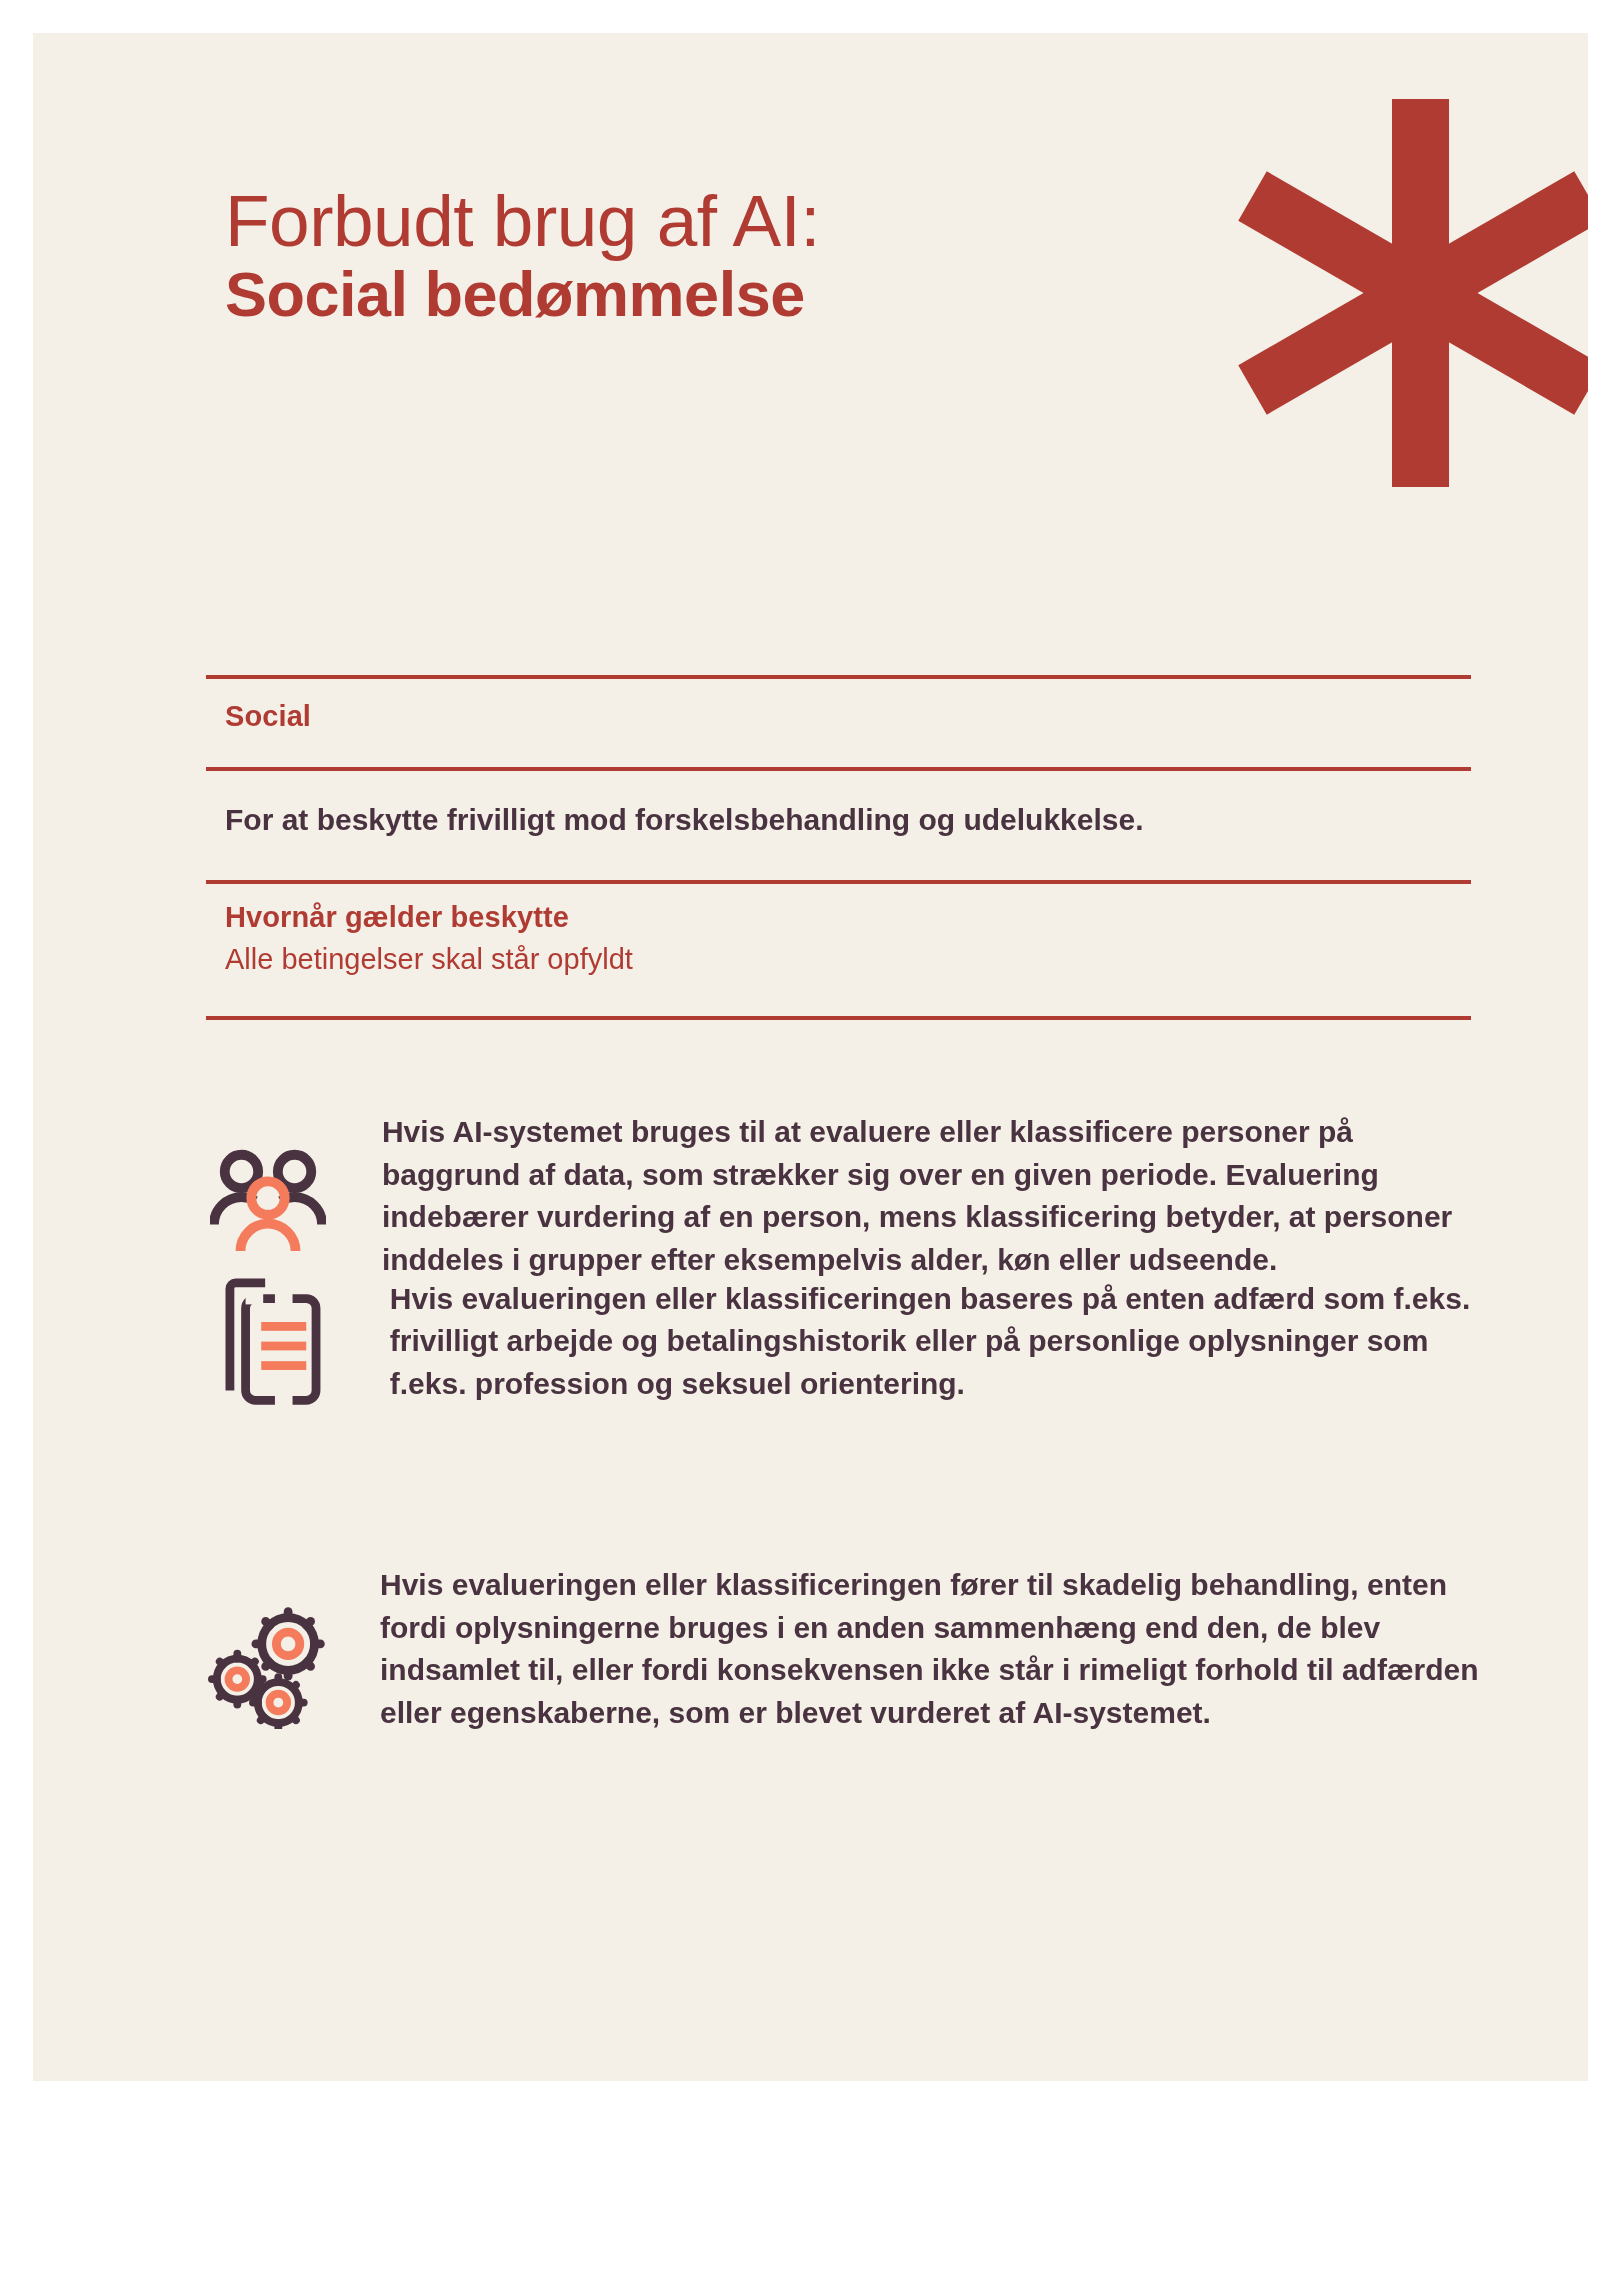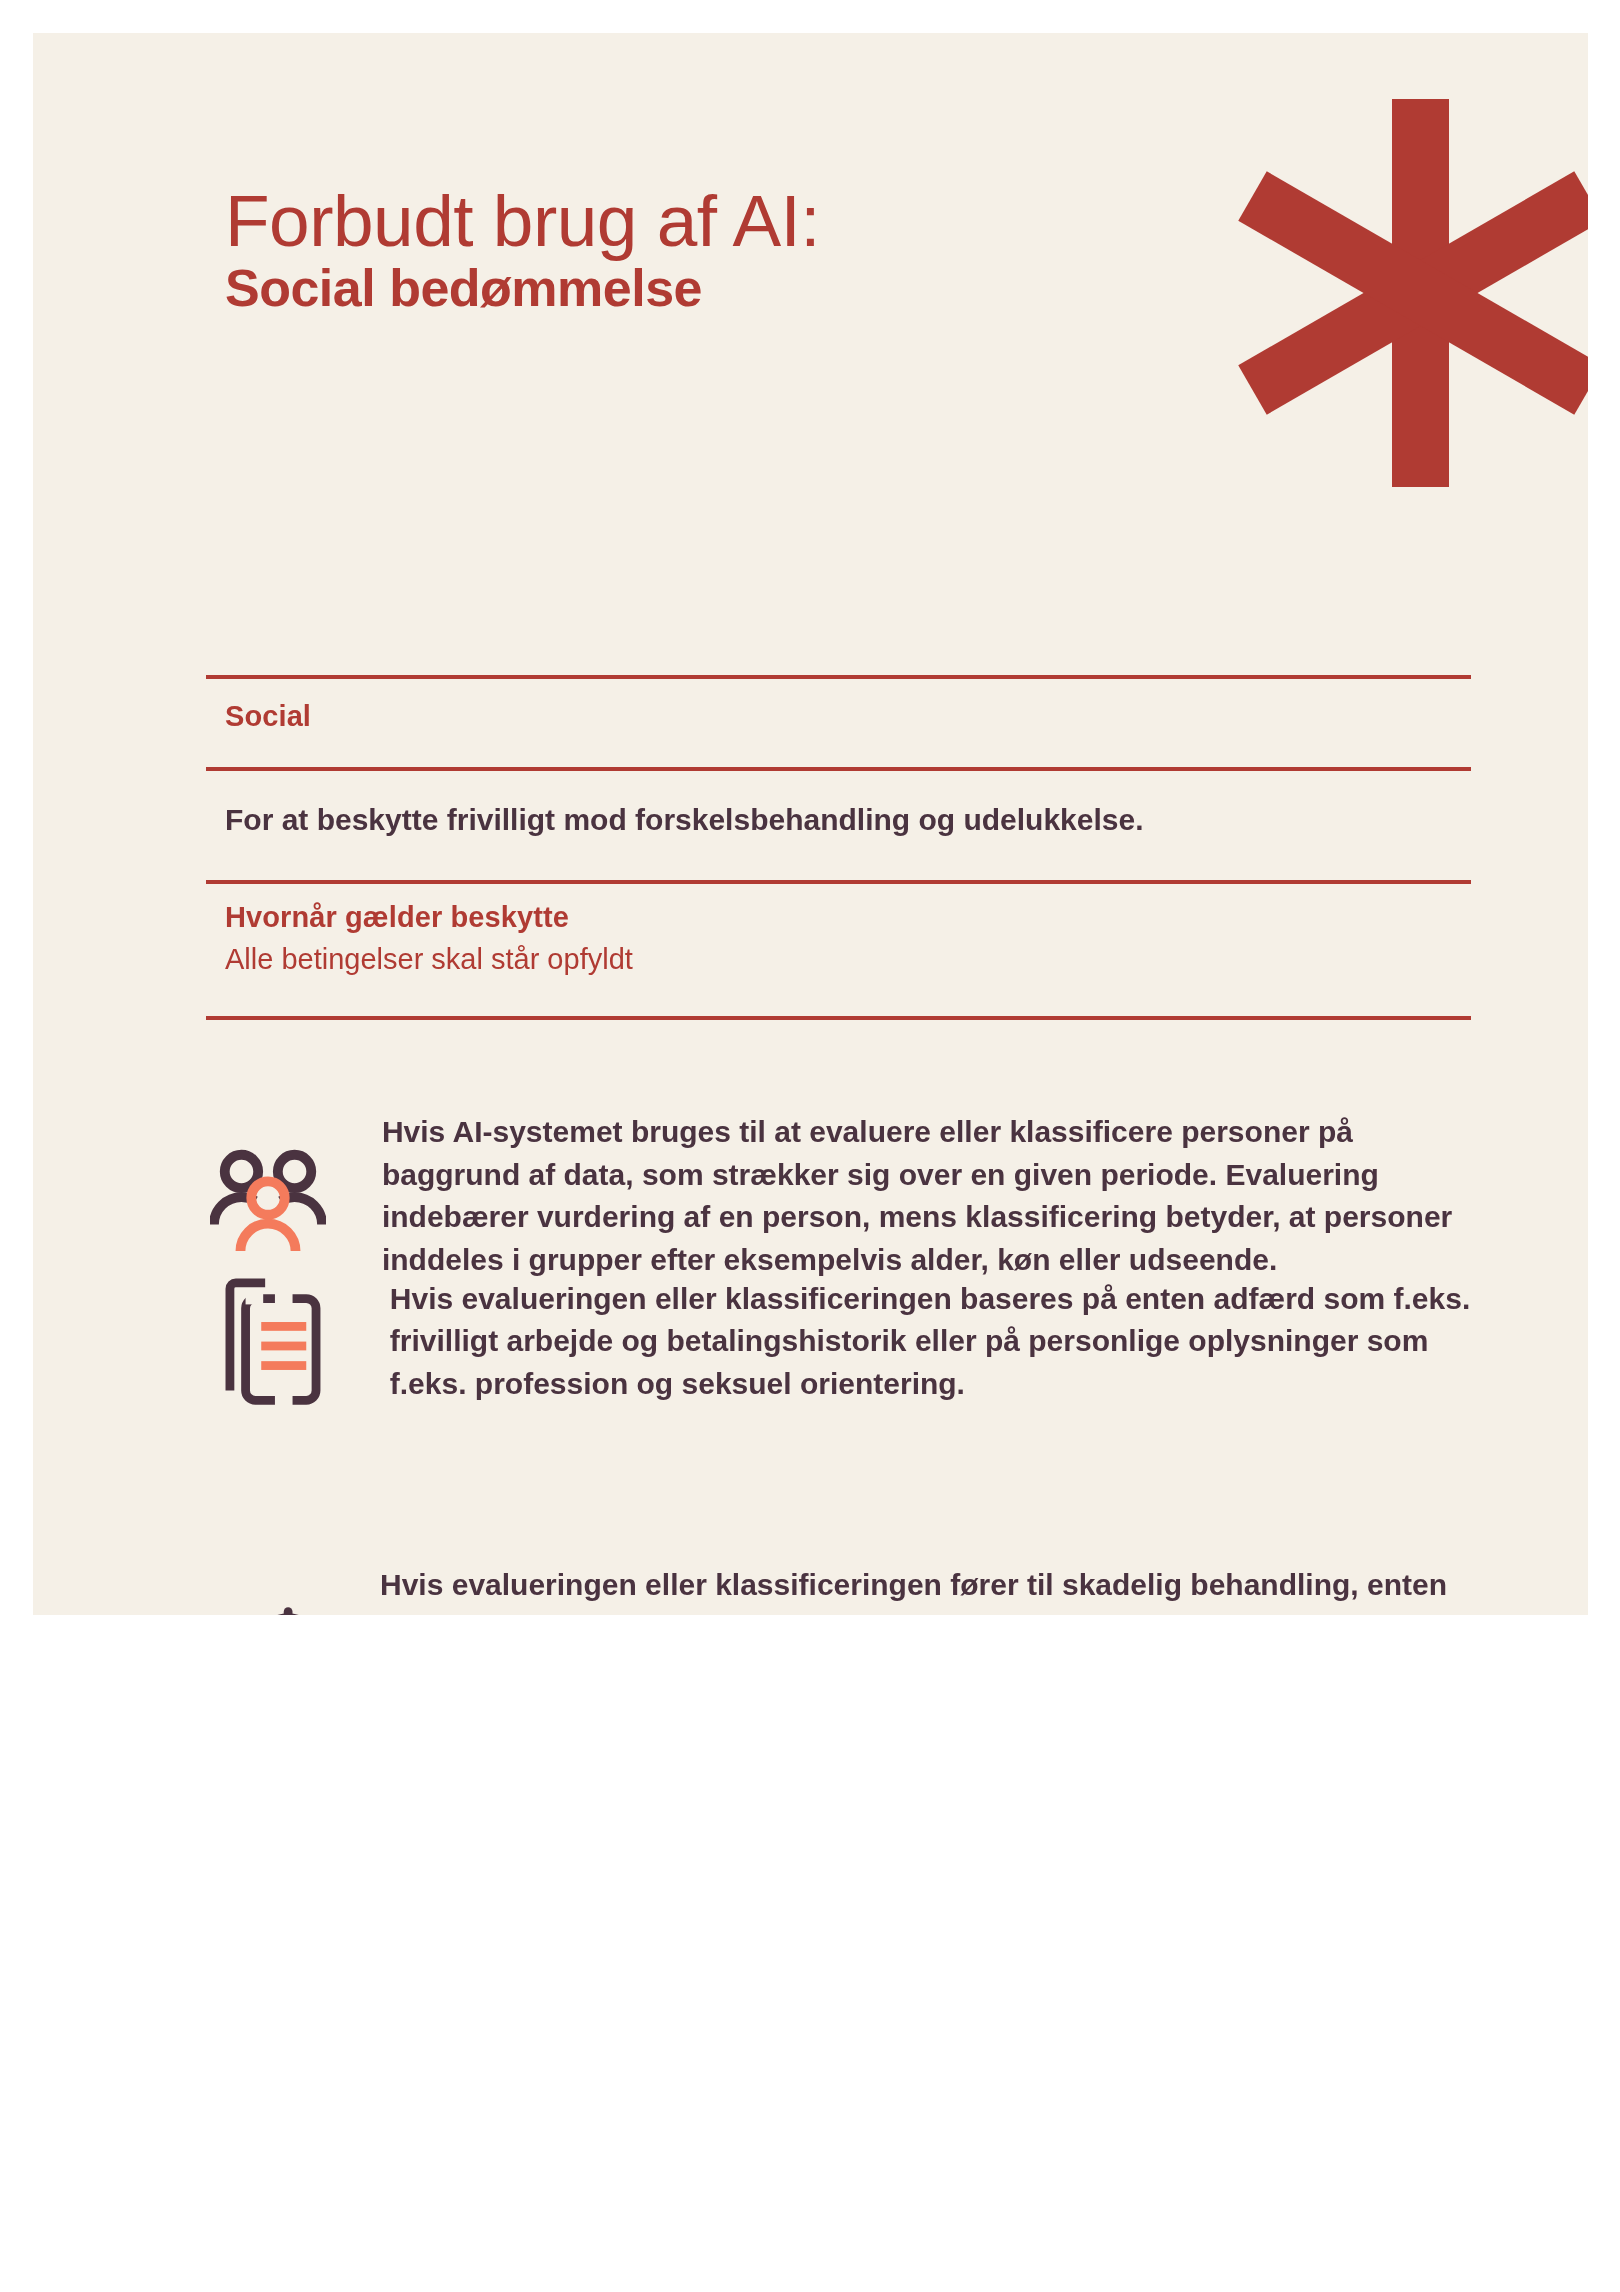"Forbudt brug af AI:" #page { height: 1582px -> 2048px }
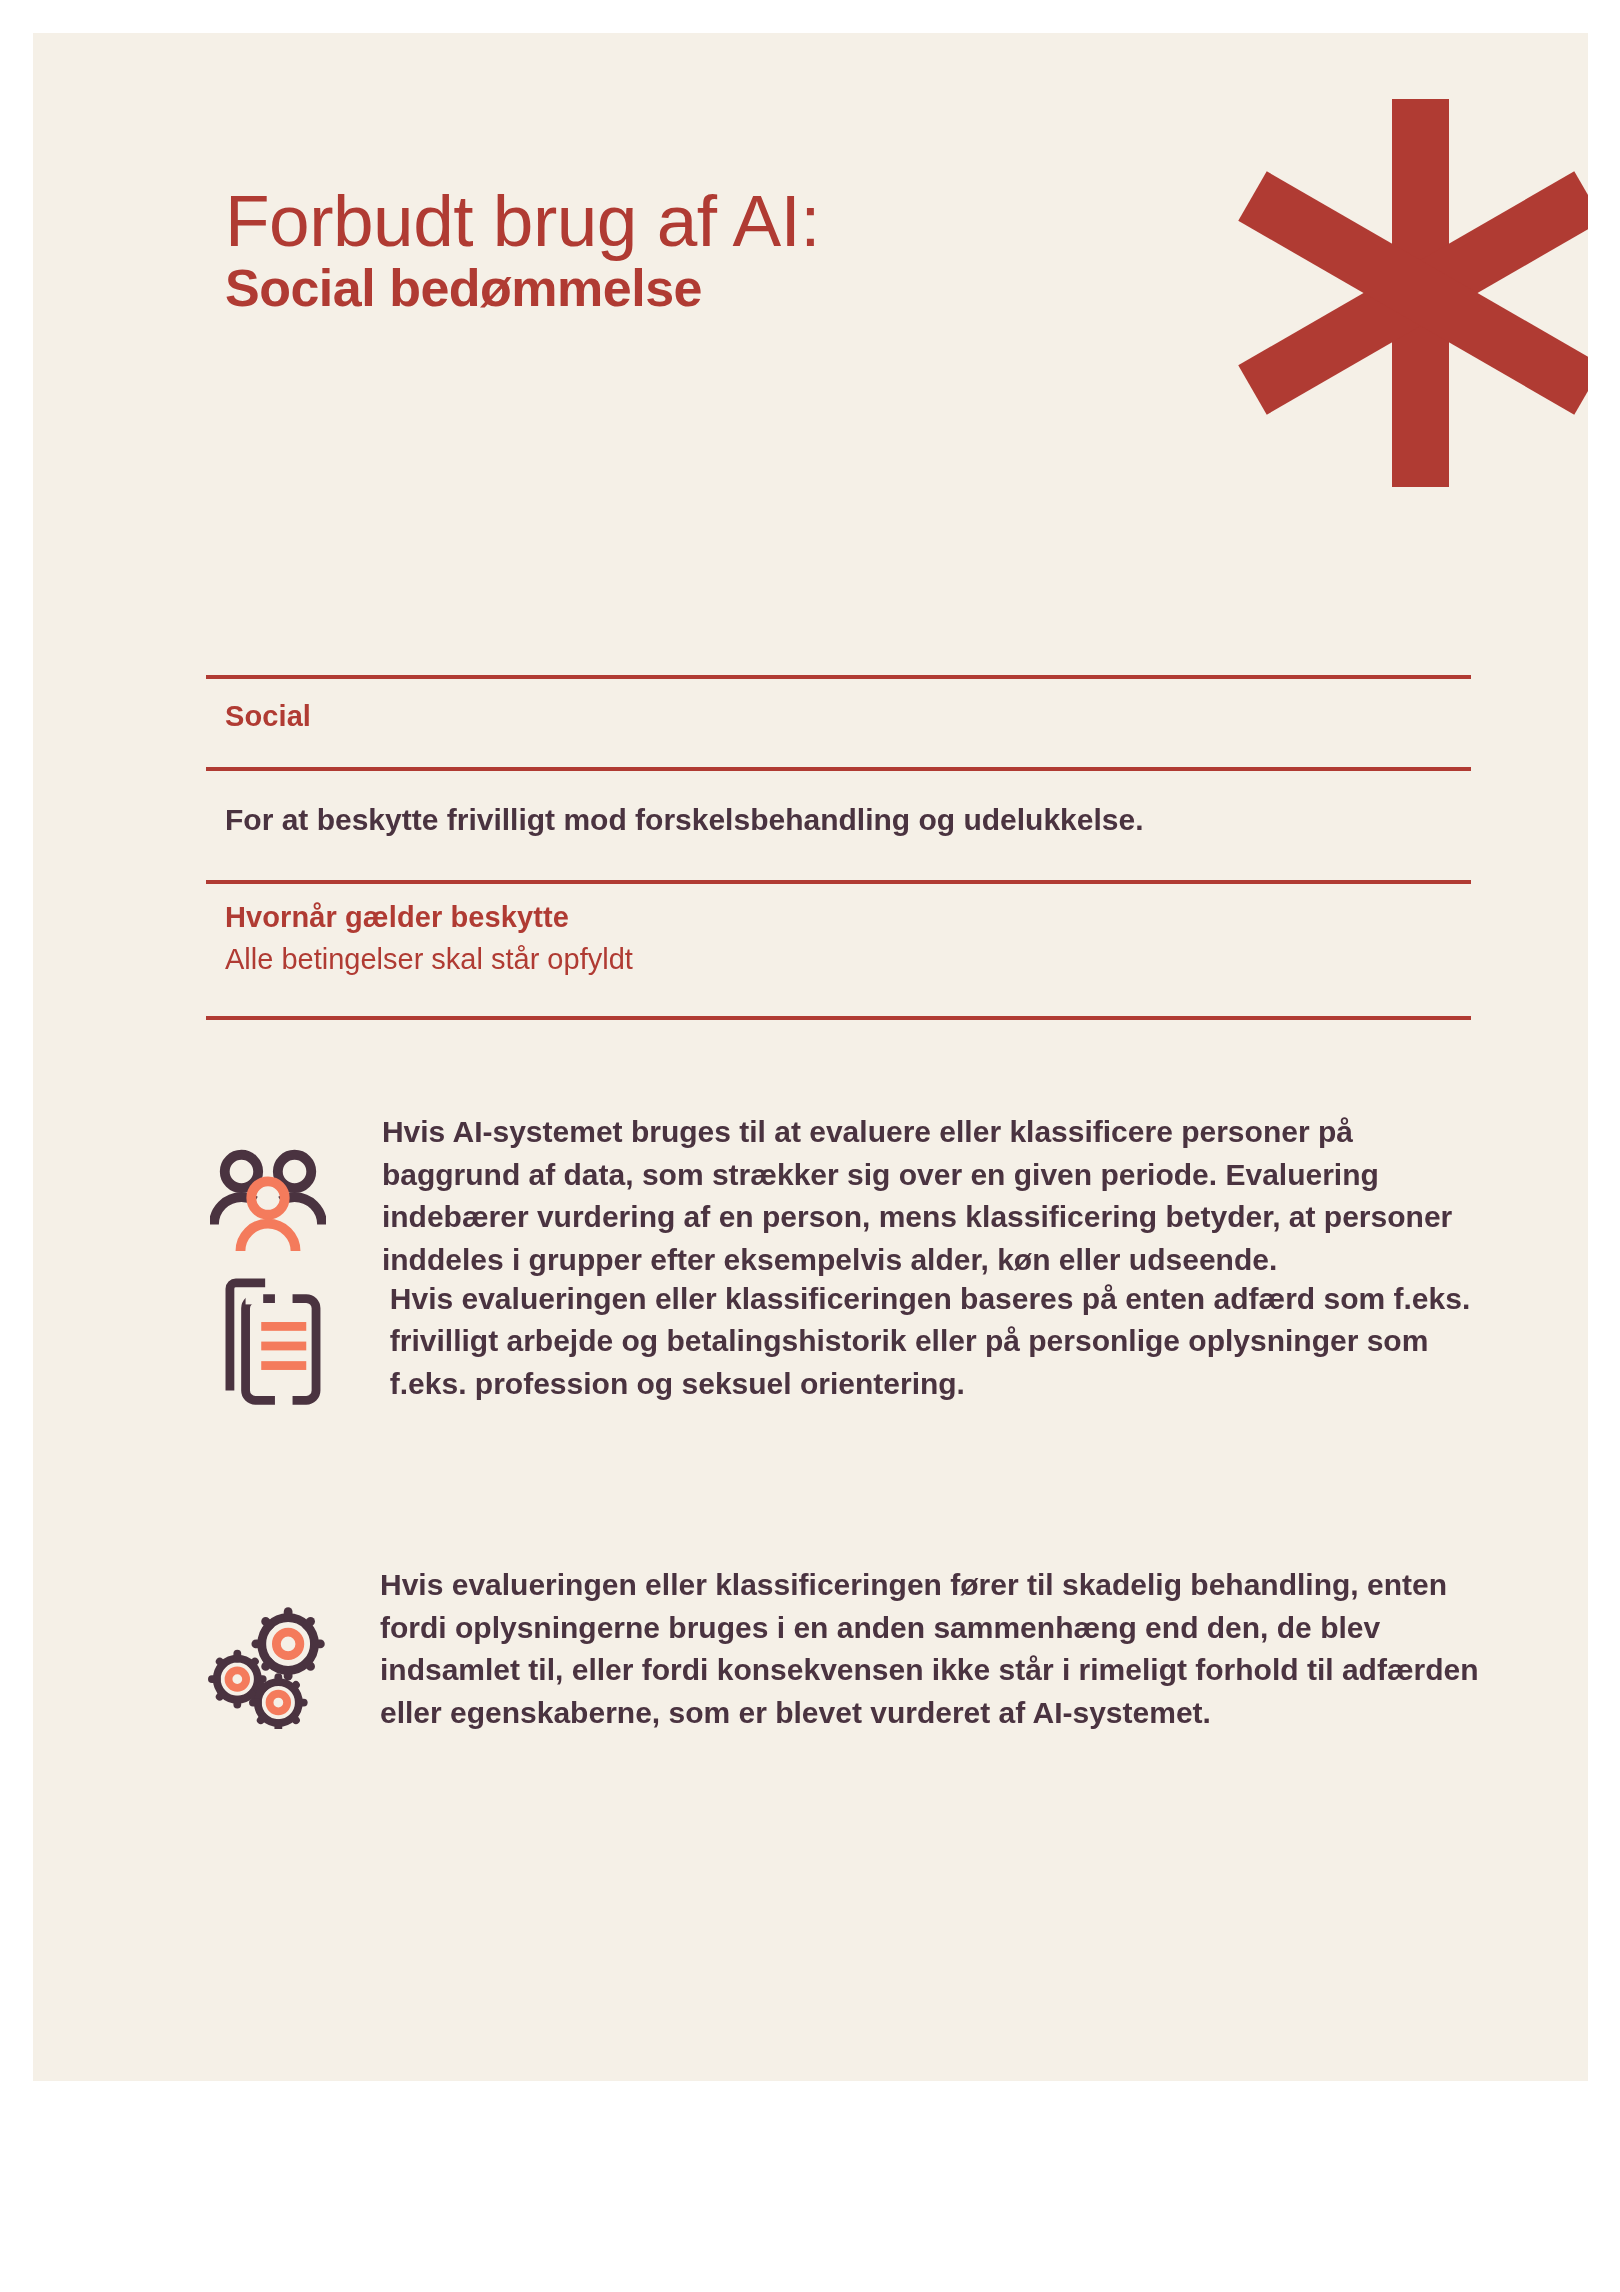"Social bedømmelse" .title-line-2 { font-size: 52px -> 63px }
